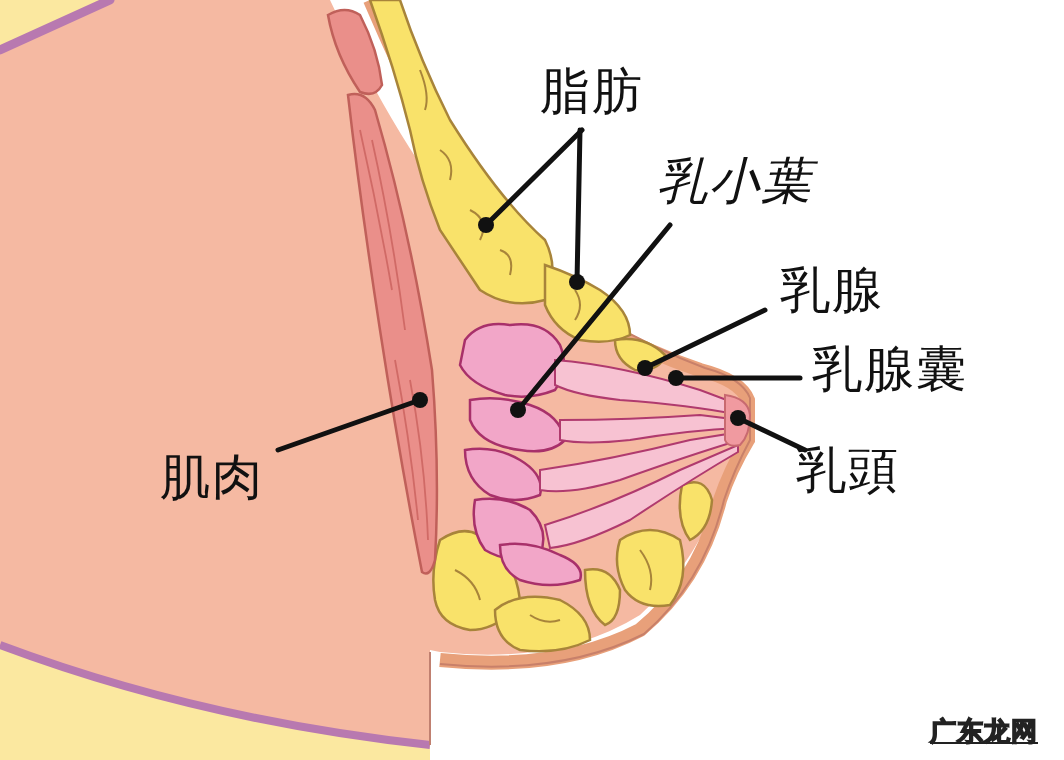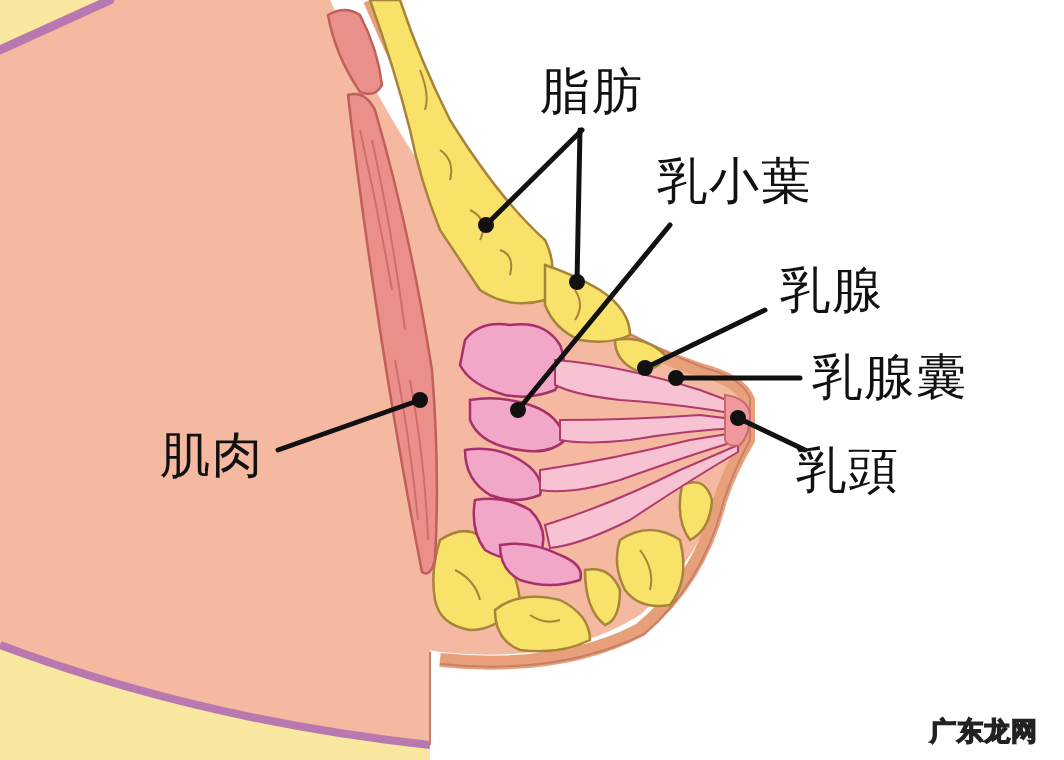"乳小葉" div.label { font-style: none -> italic }
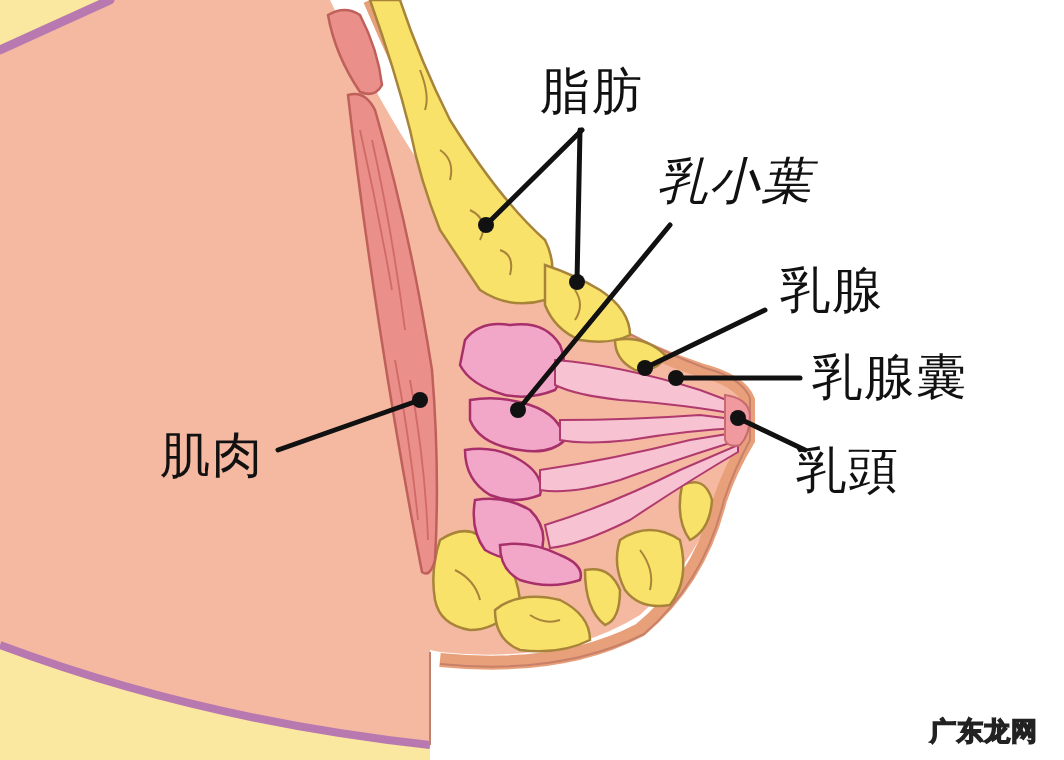"乳腺囊" div.label { top: 352px -> 344px }
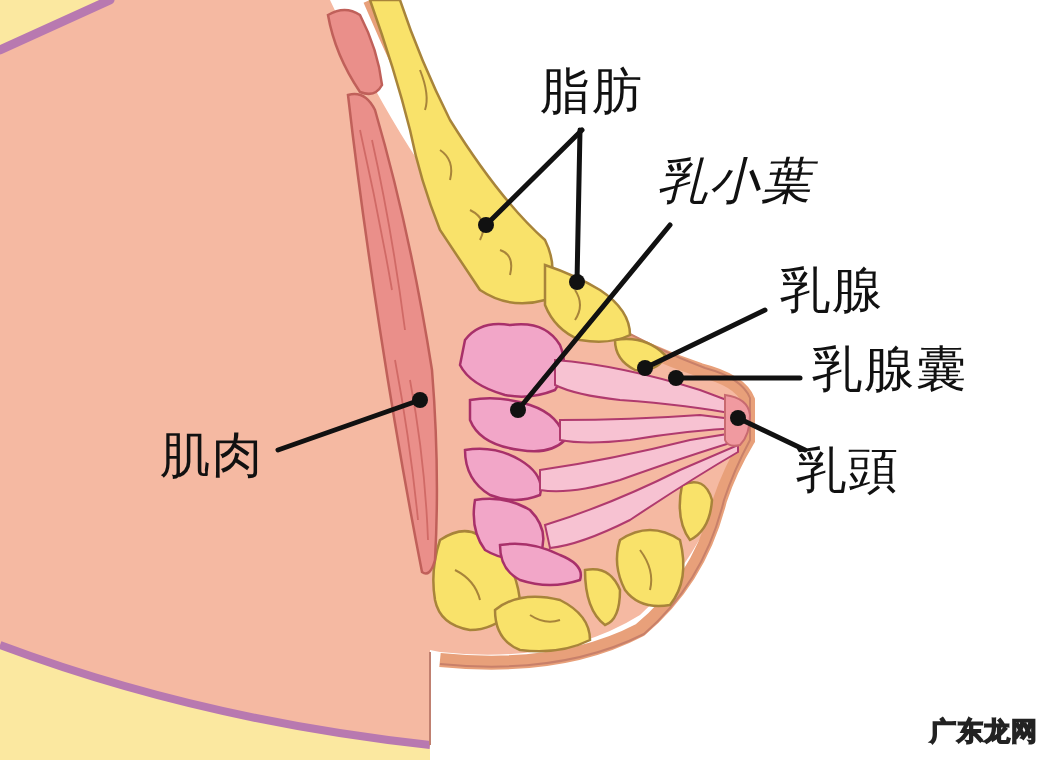"肌肉" div.label { top: 430px -> 452px }
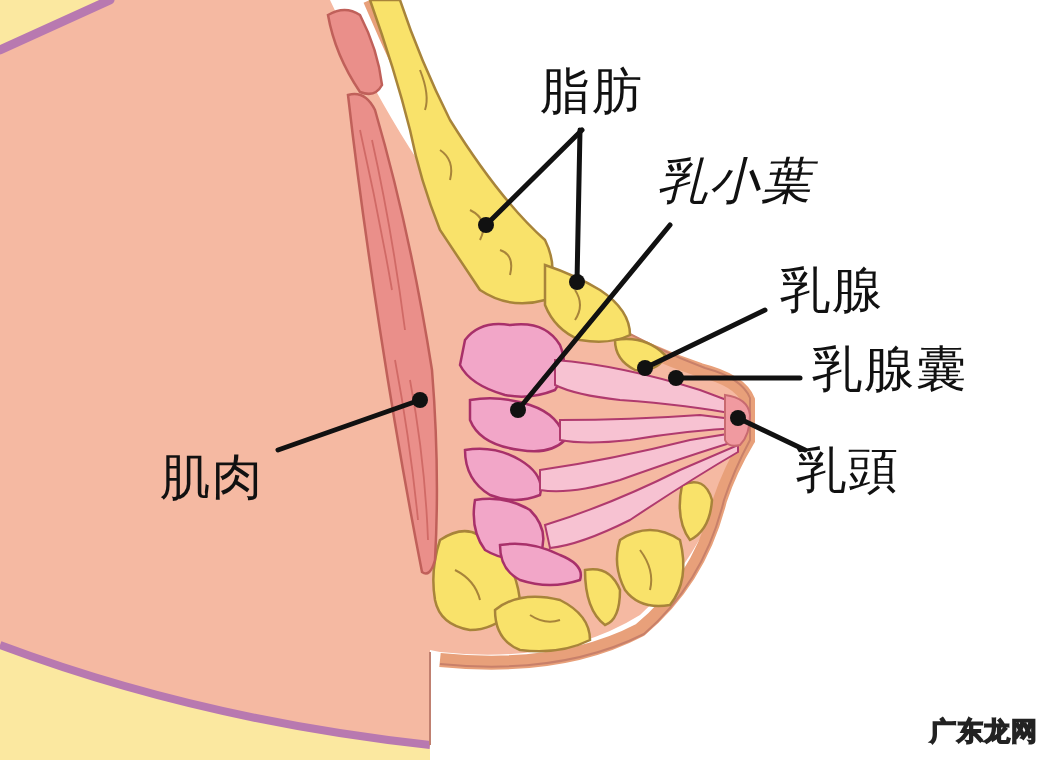"广东龙网" .watermark { text-decoration: none -> underline }
